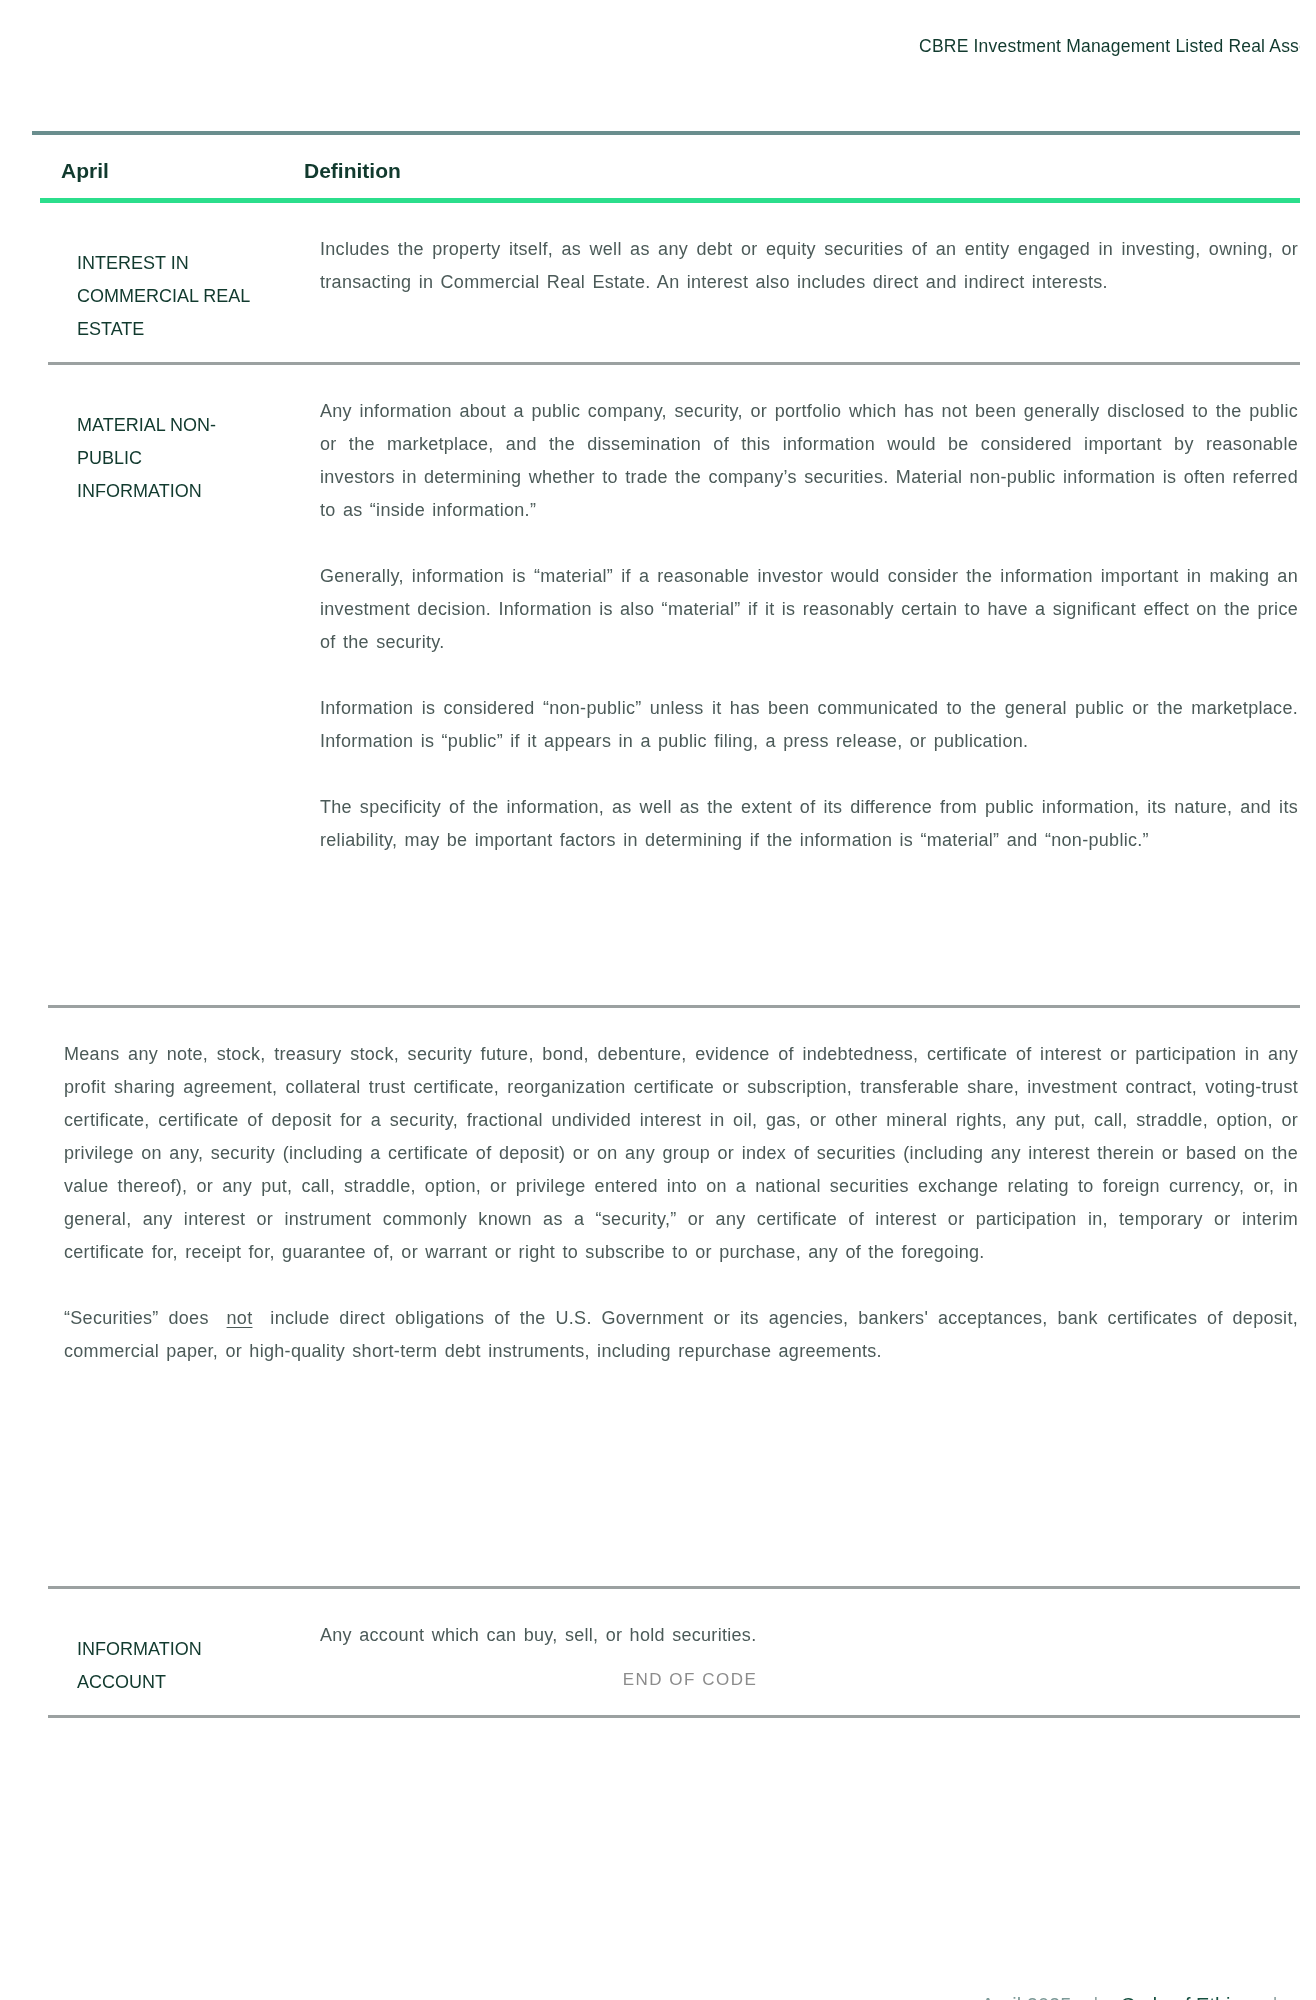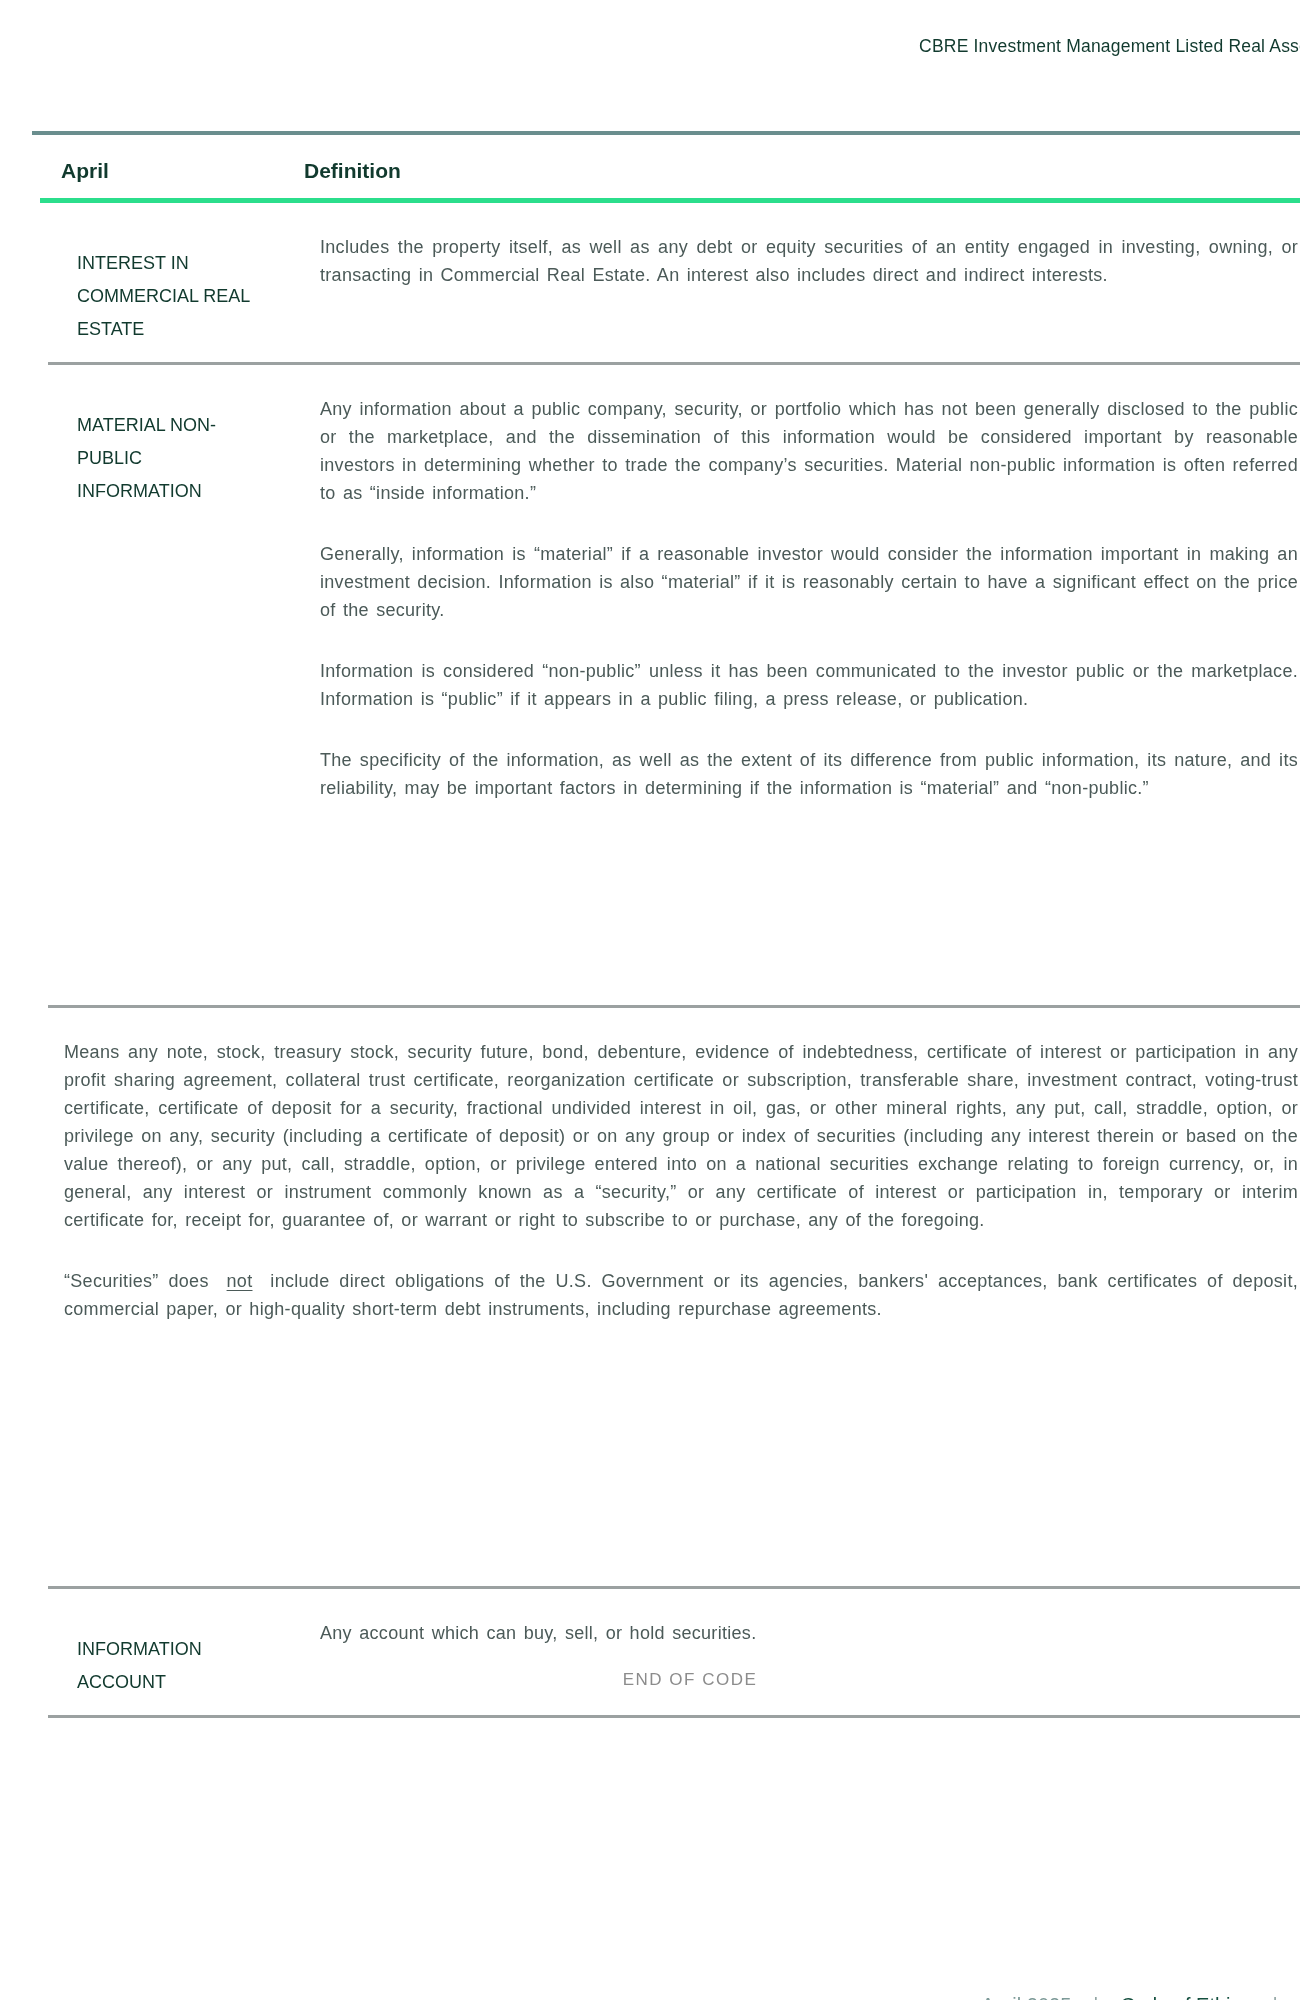"Includes the property itself, as" .def-par { line-height: 28px -> 33px }
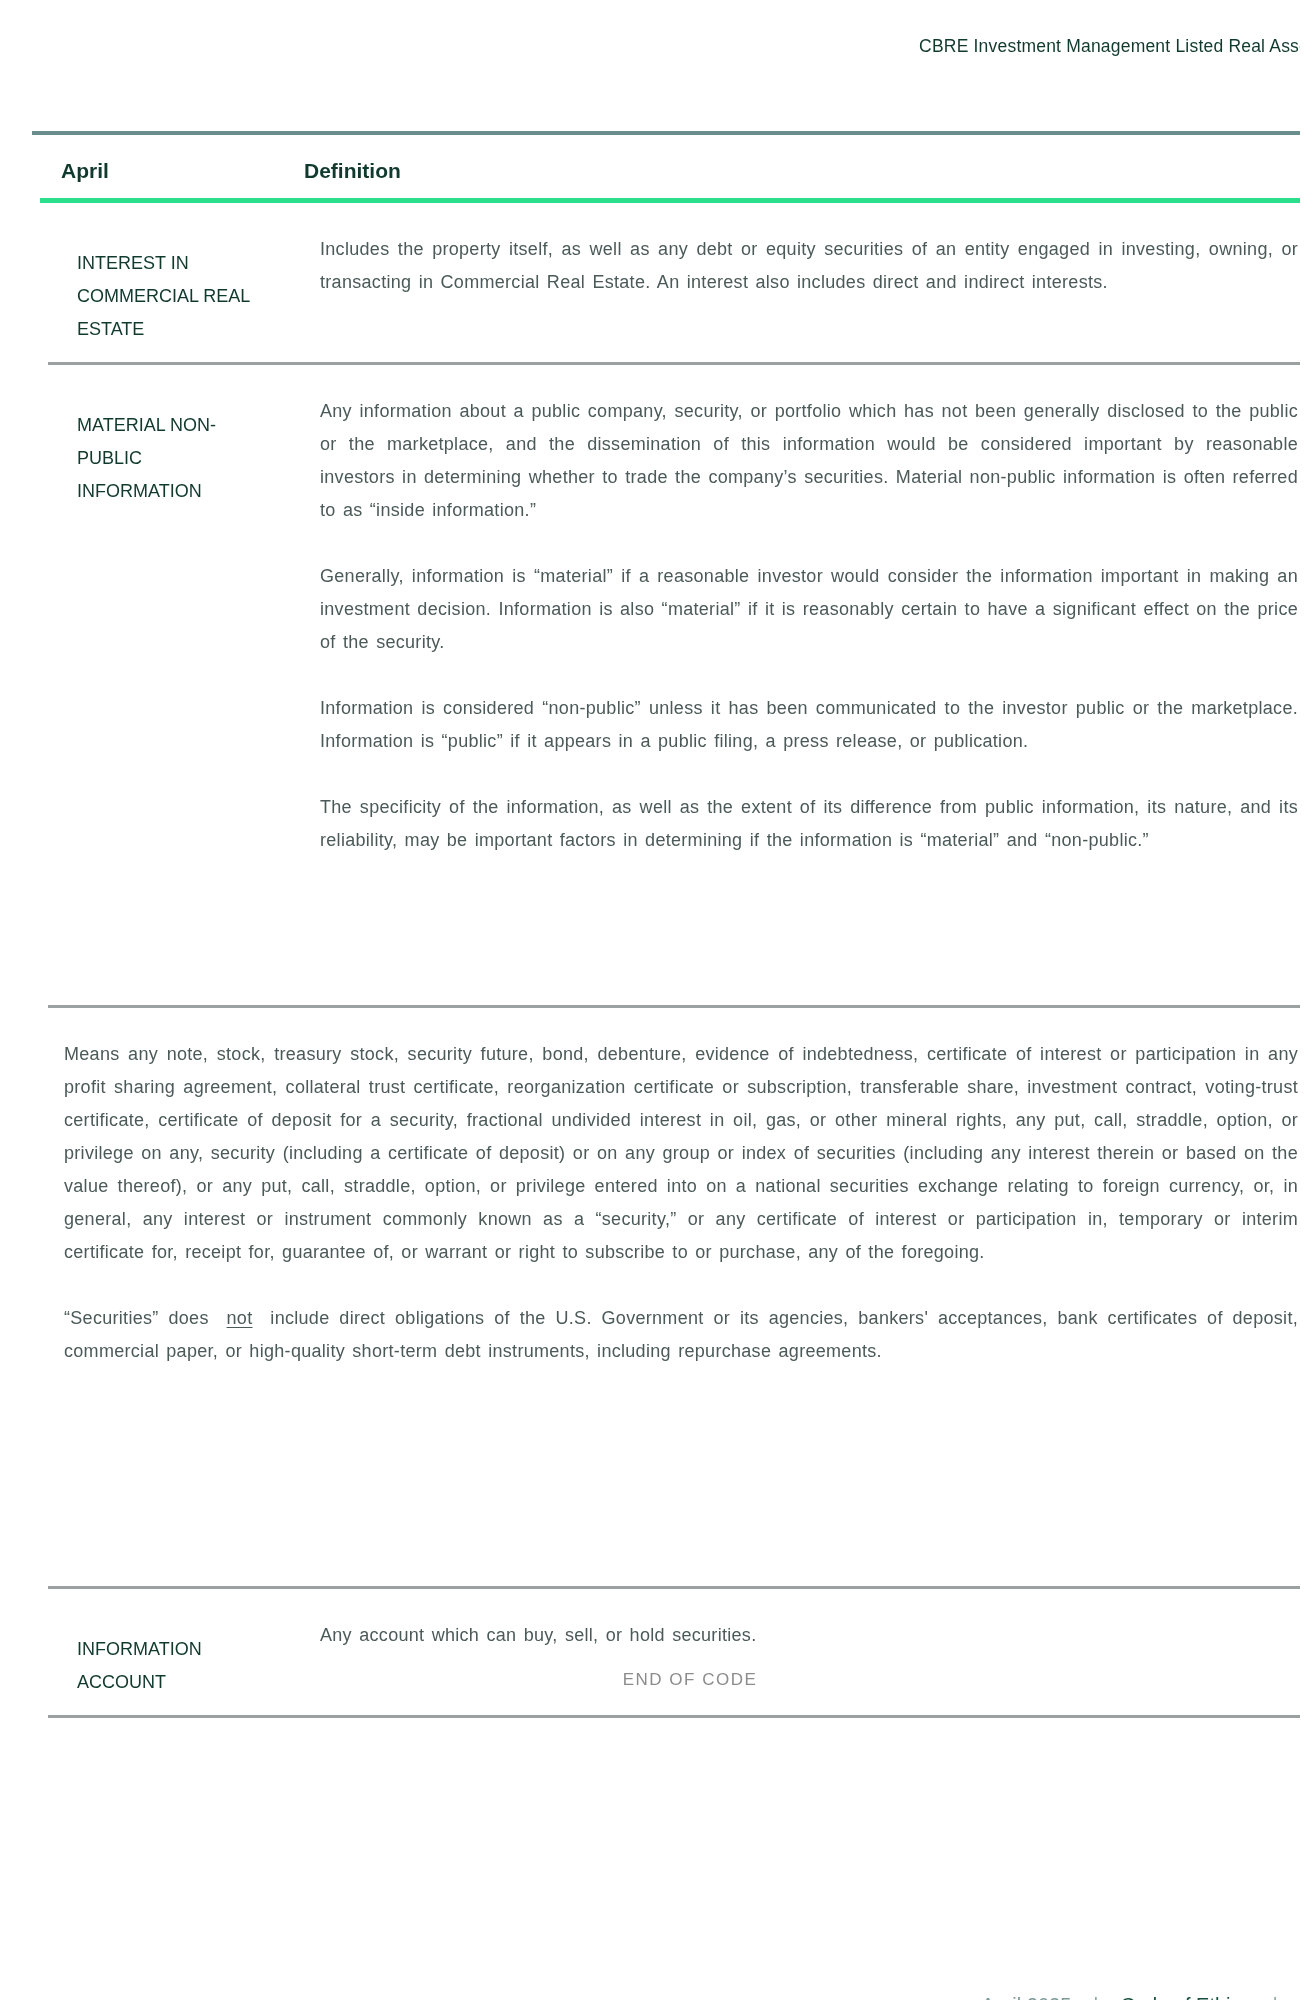"Information is considered “non-public”" p.def-par { text: investor -> general }
